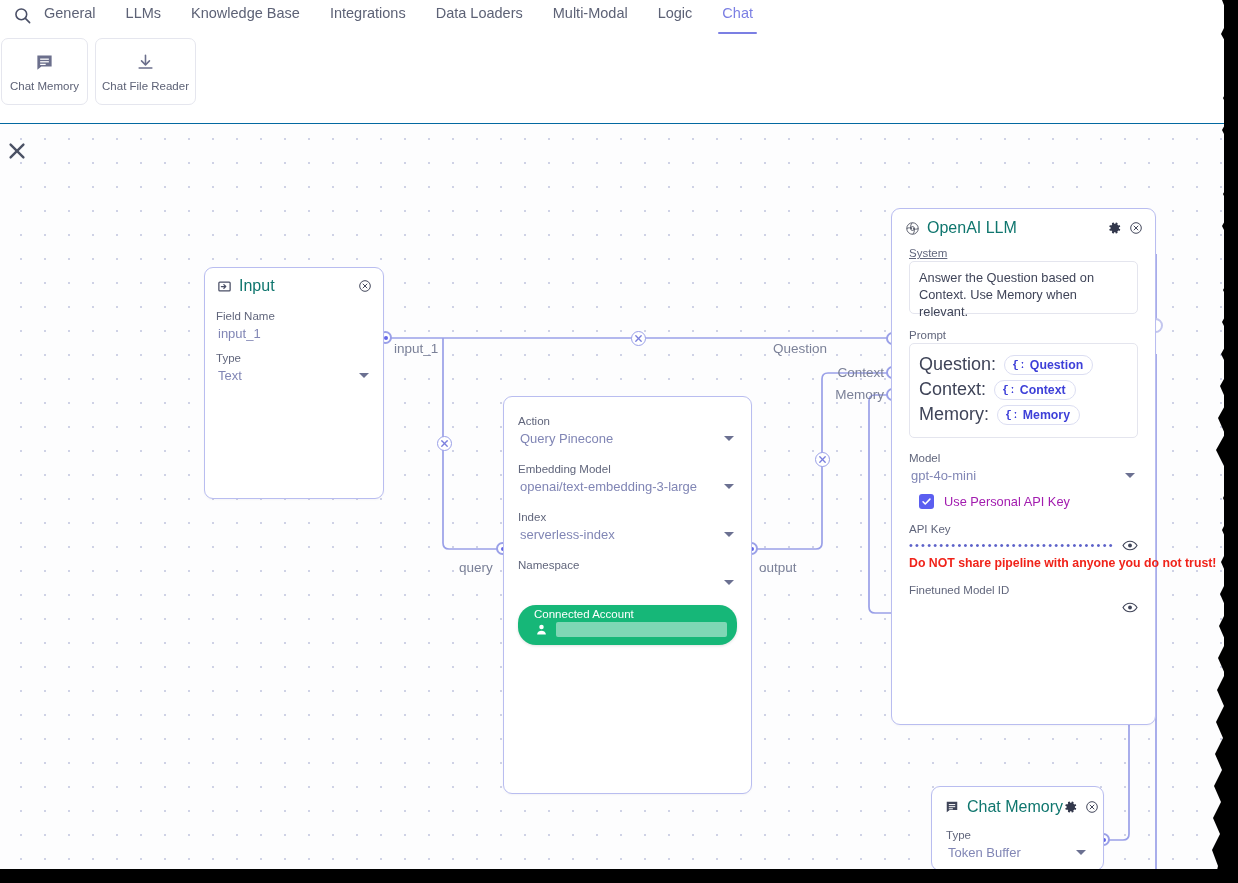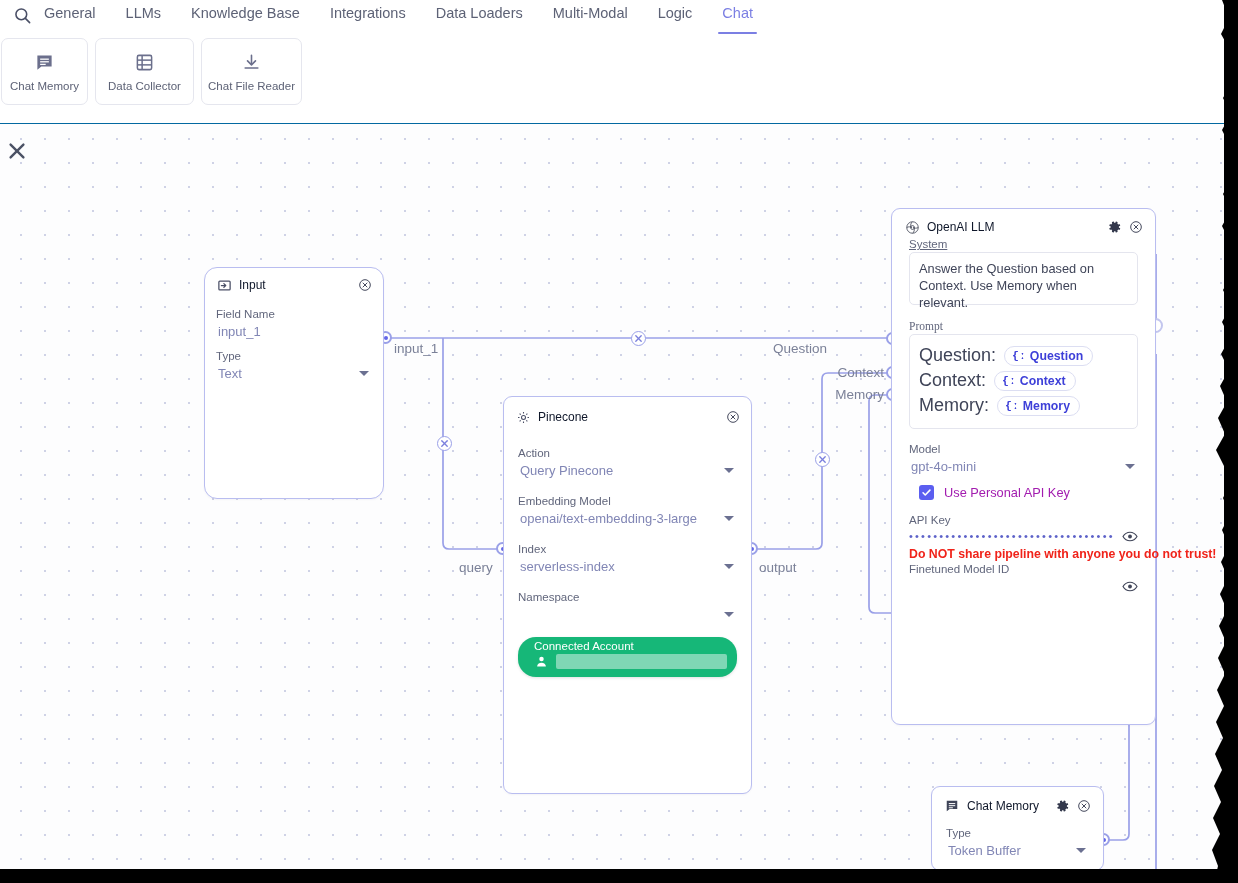"Data Collector" div.pcard { html: <div> <span> <svg> <rect></rect> <line></line> <line></line> <line></line> </svg> </span> <span>Data Collector</span> </div> -> none }
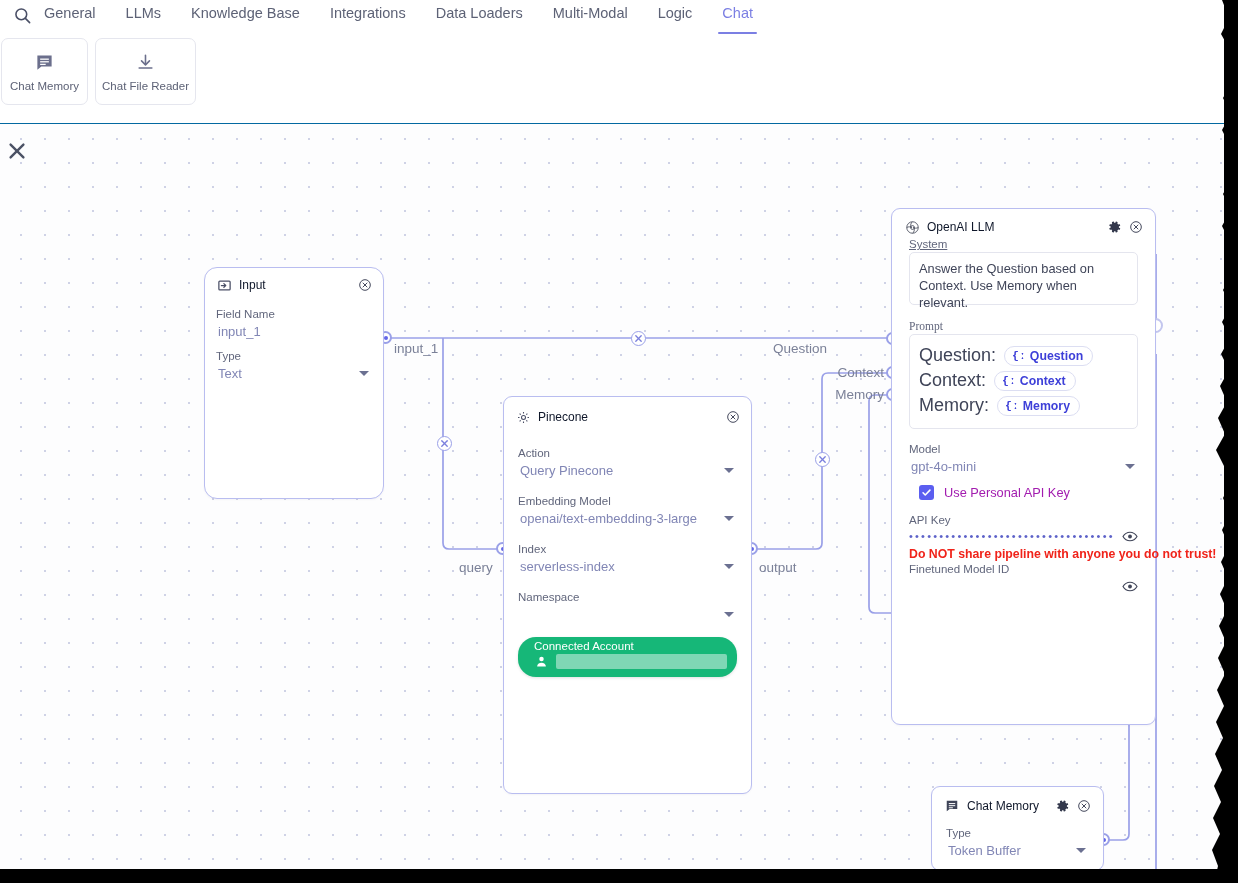"OpenAI LLM" .ntitle { color: #0f172a -> #0f766e; font-size: 12px -> 16px }
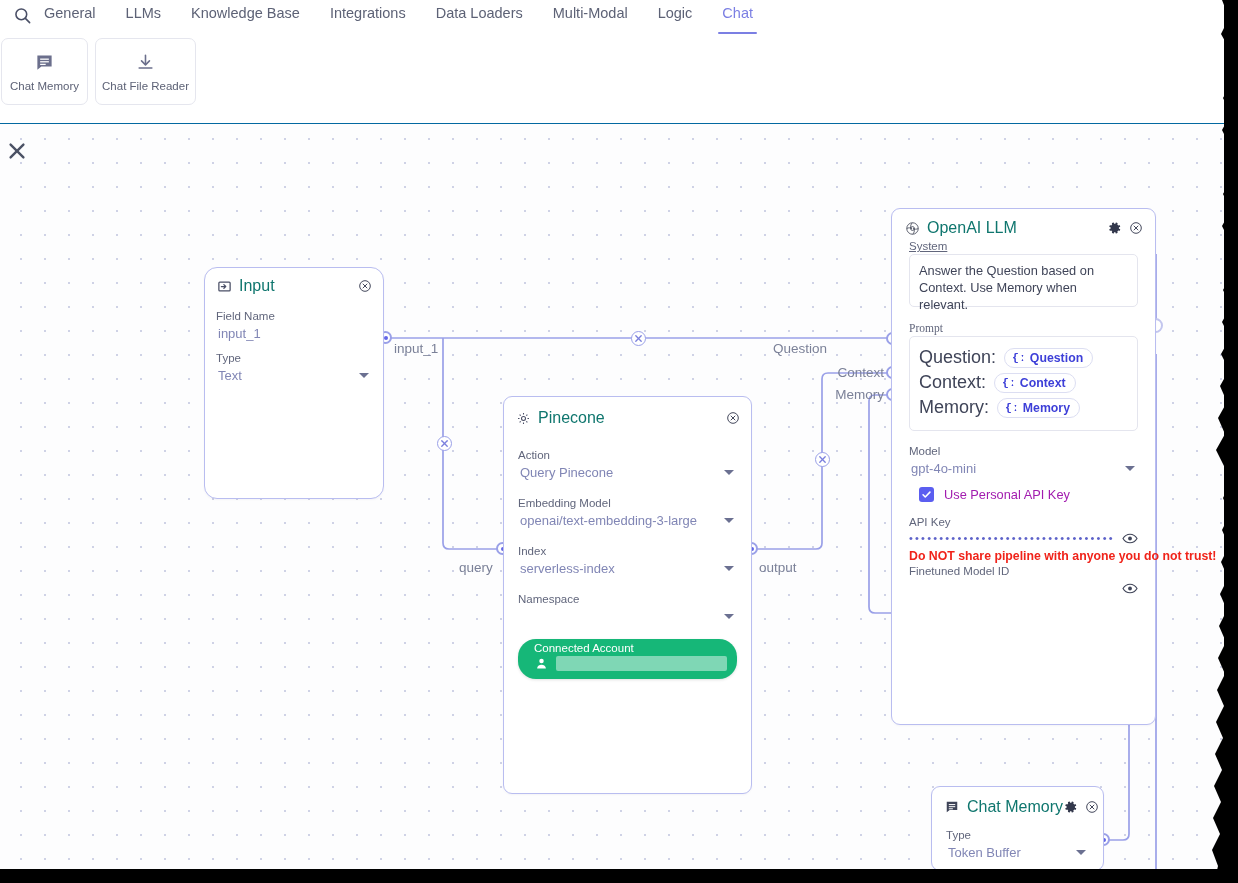"System" div.flabel { margin-top: 1px -> 8px }
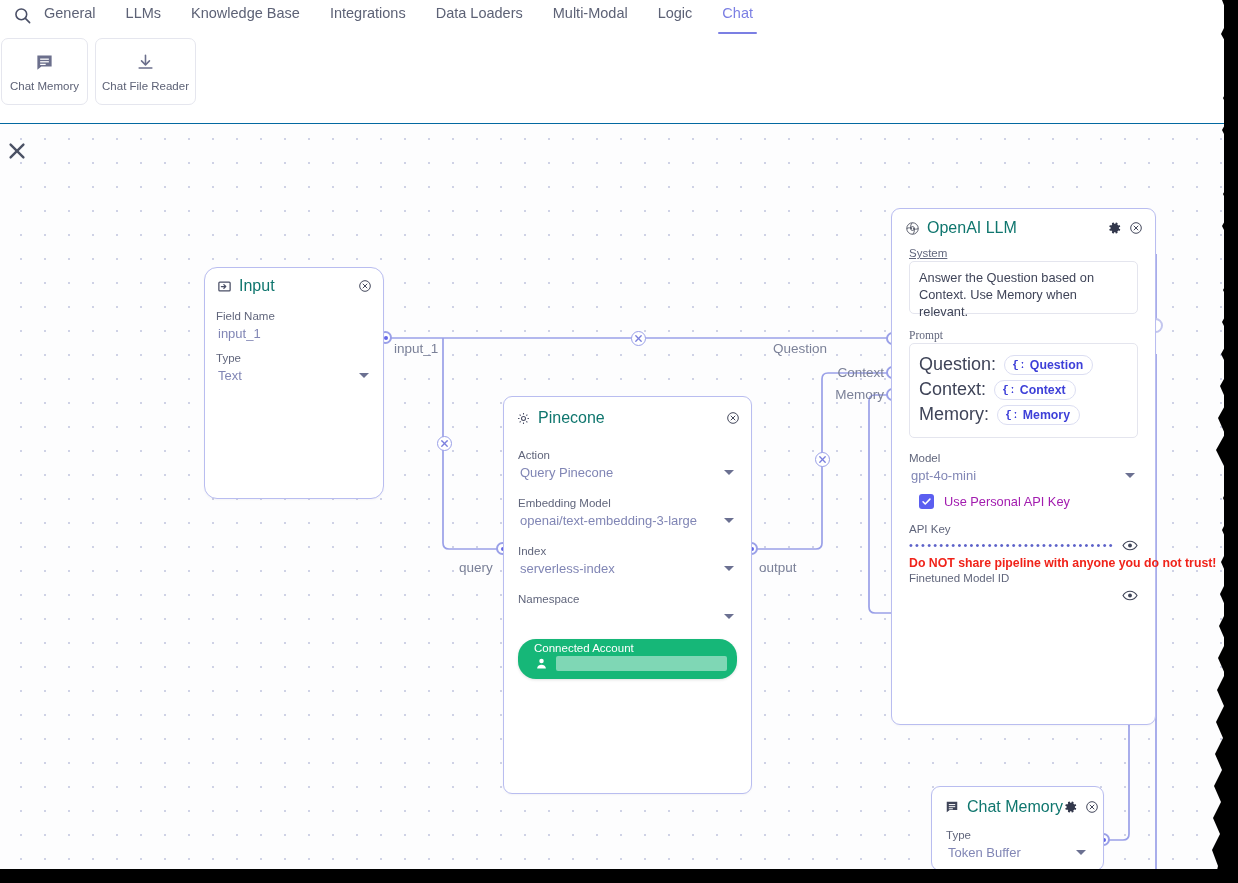"Input" div.node { border-radius: 13px -> none }
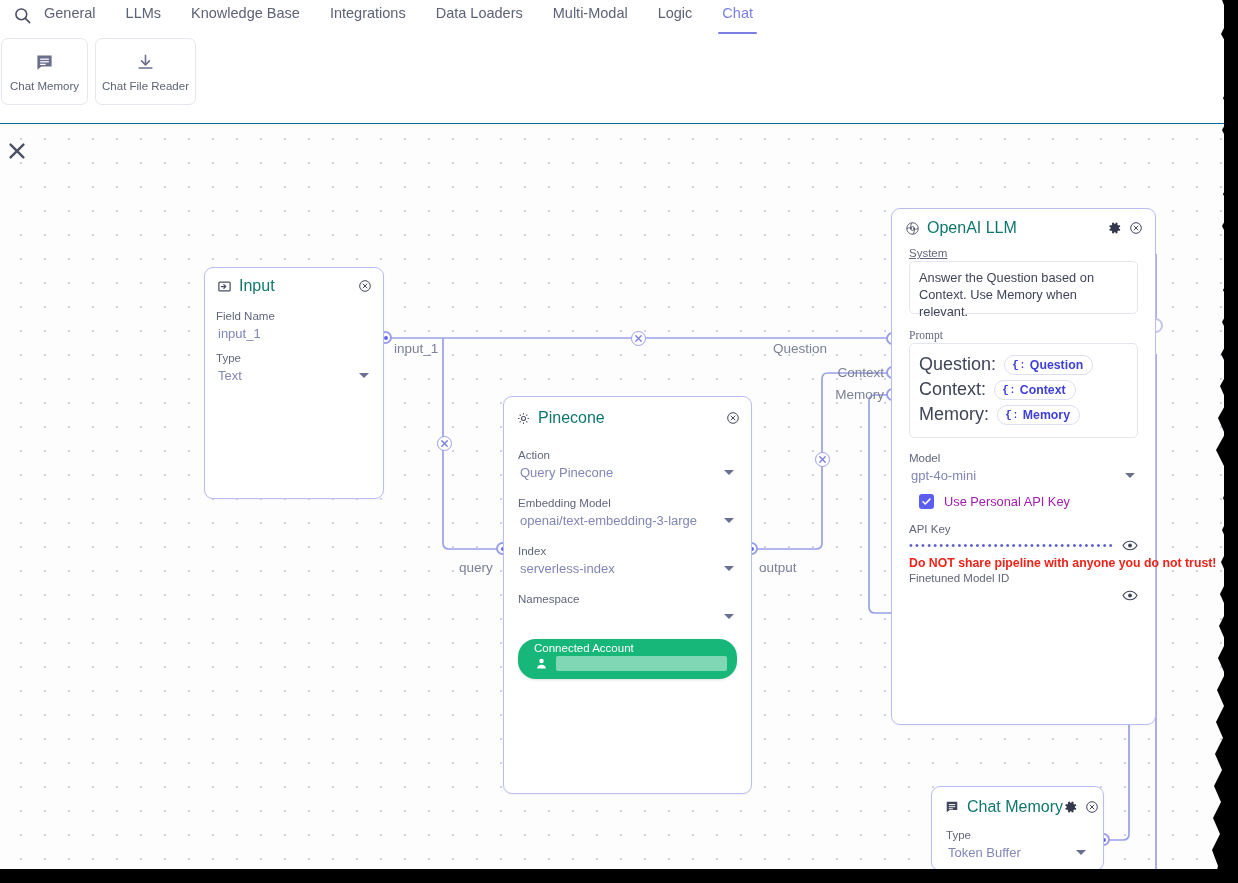"Prompt" div.flabel { font-family: Liberation Serif, serif -> none }
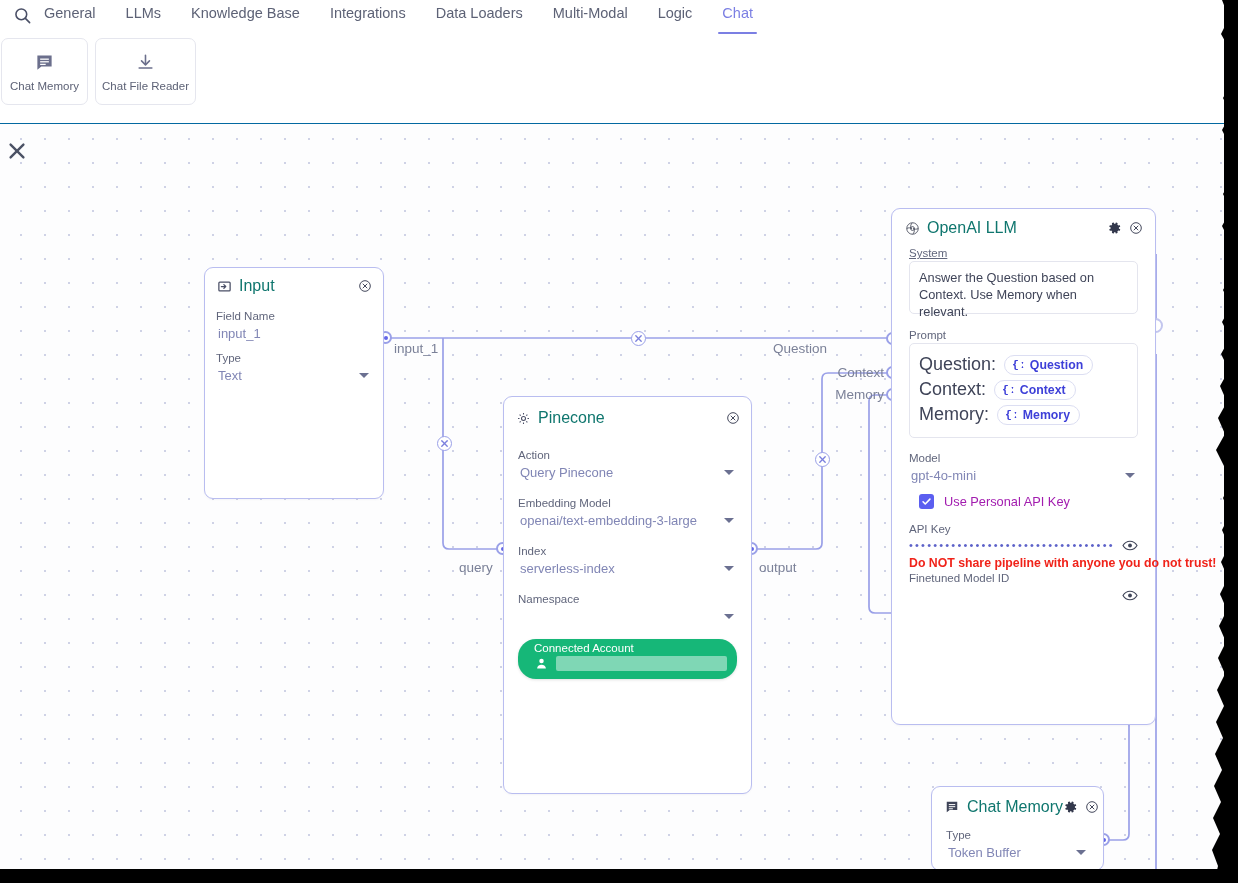"Pinecone" div.nhead { html: <div> <span> <svg> <circle></circle> <path></path> </svg> </span> <span>Pinecone</span> <span> <span> <svg> <circle></circle> <line></line> <line></line> </svg> </span> </span> </div> -> none }
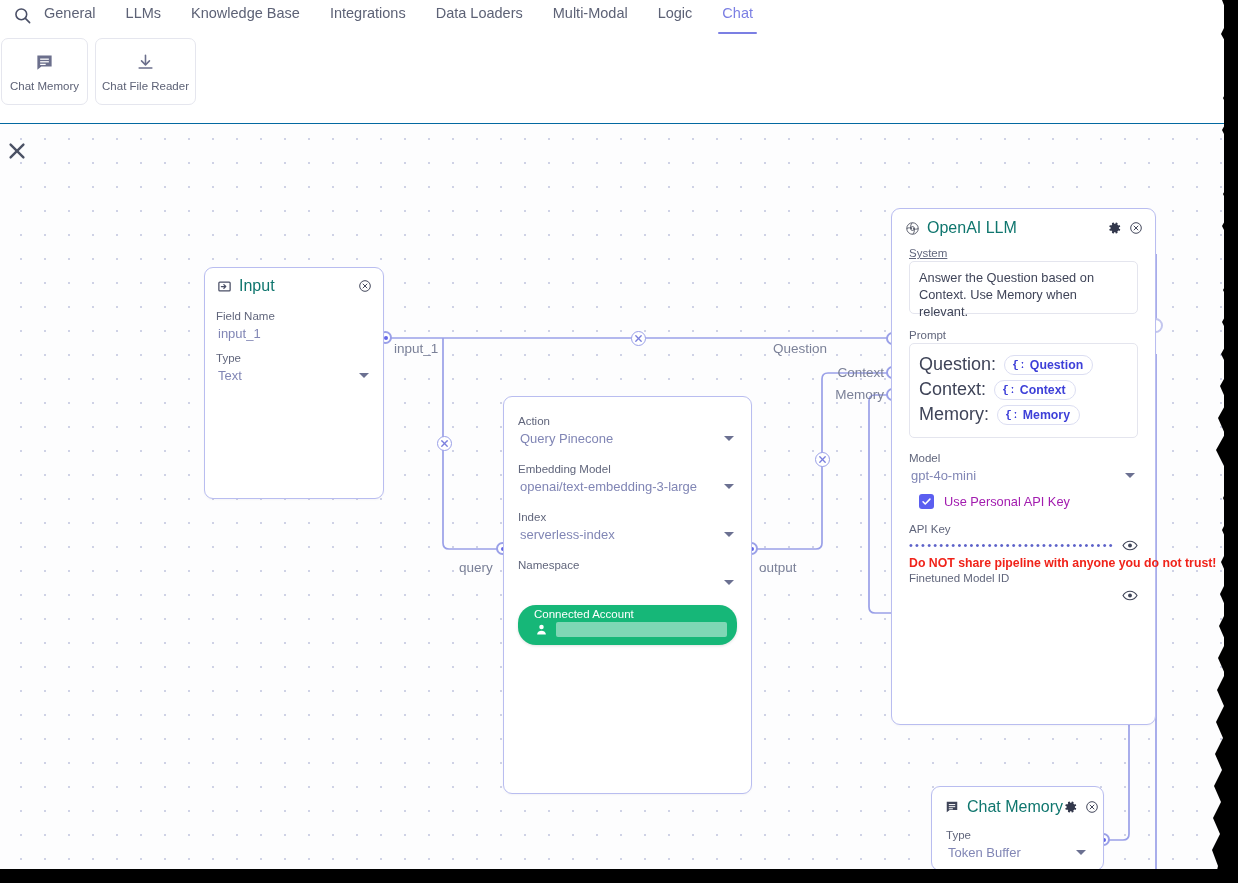"Finetuned Model ID" div.flabel { margin-top: 2px -> 14px }
